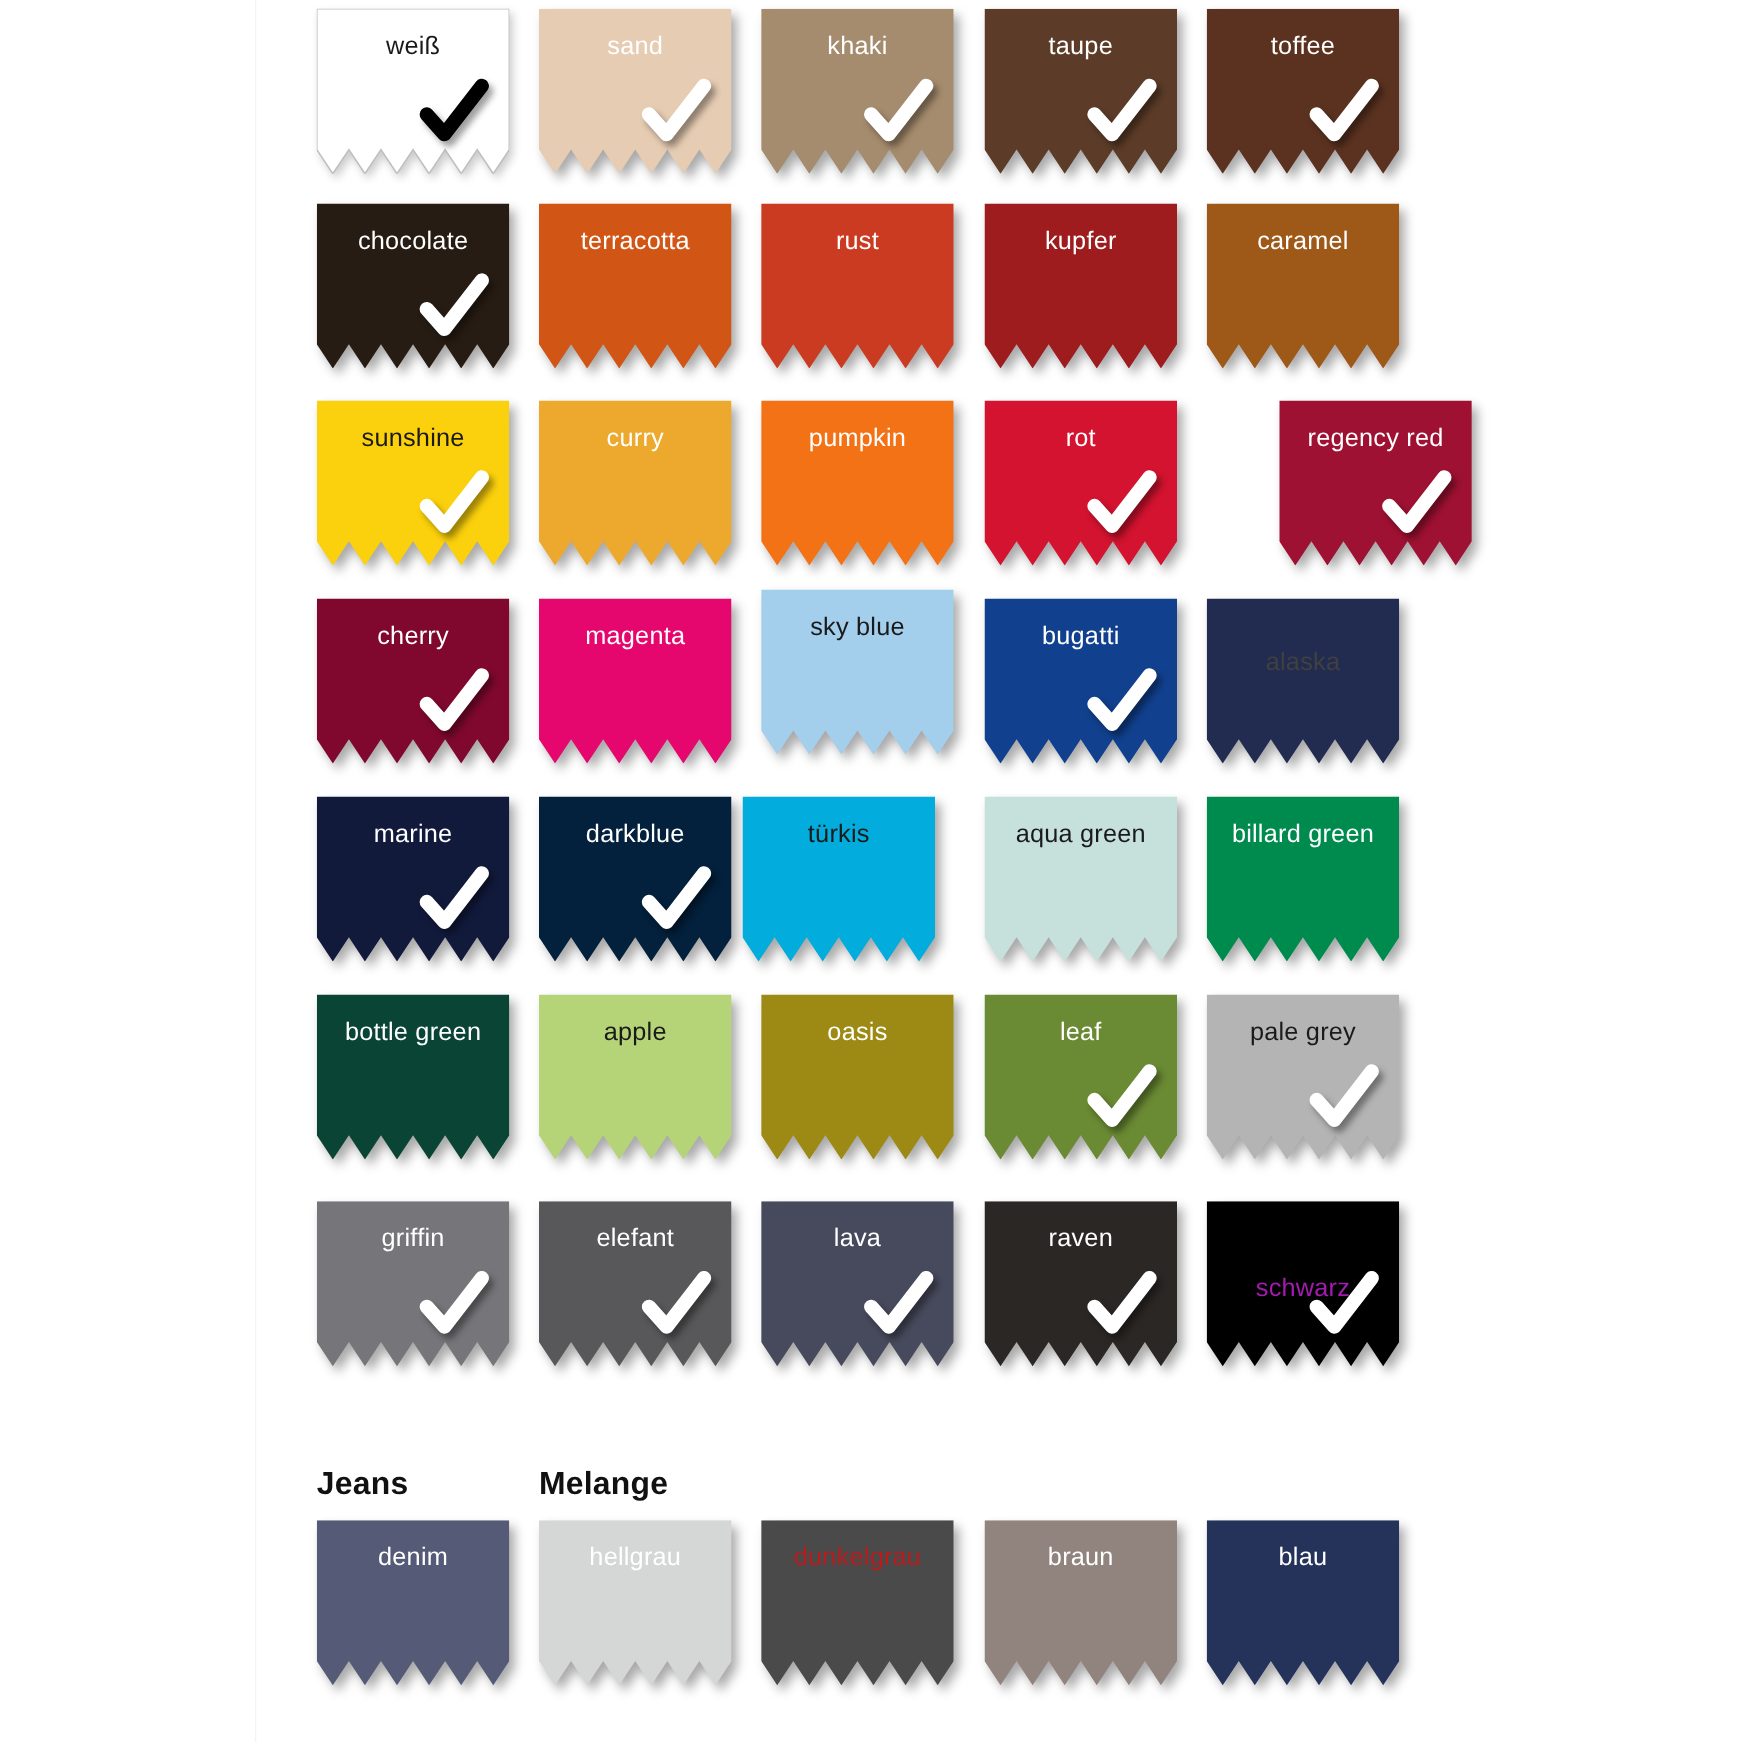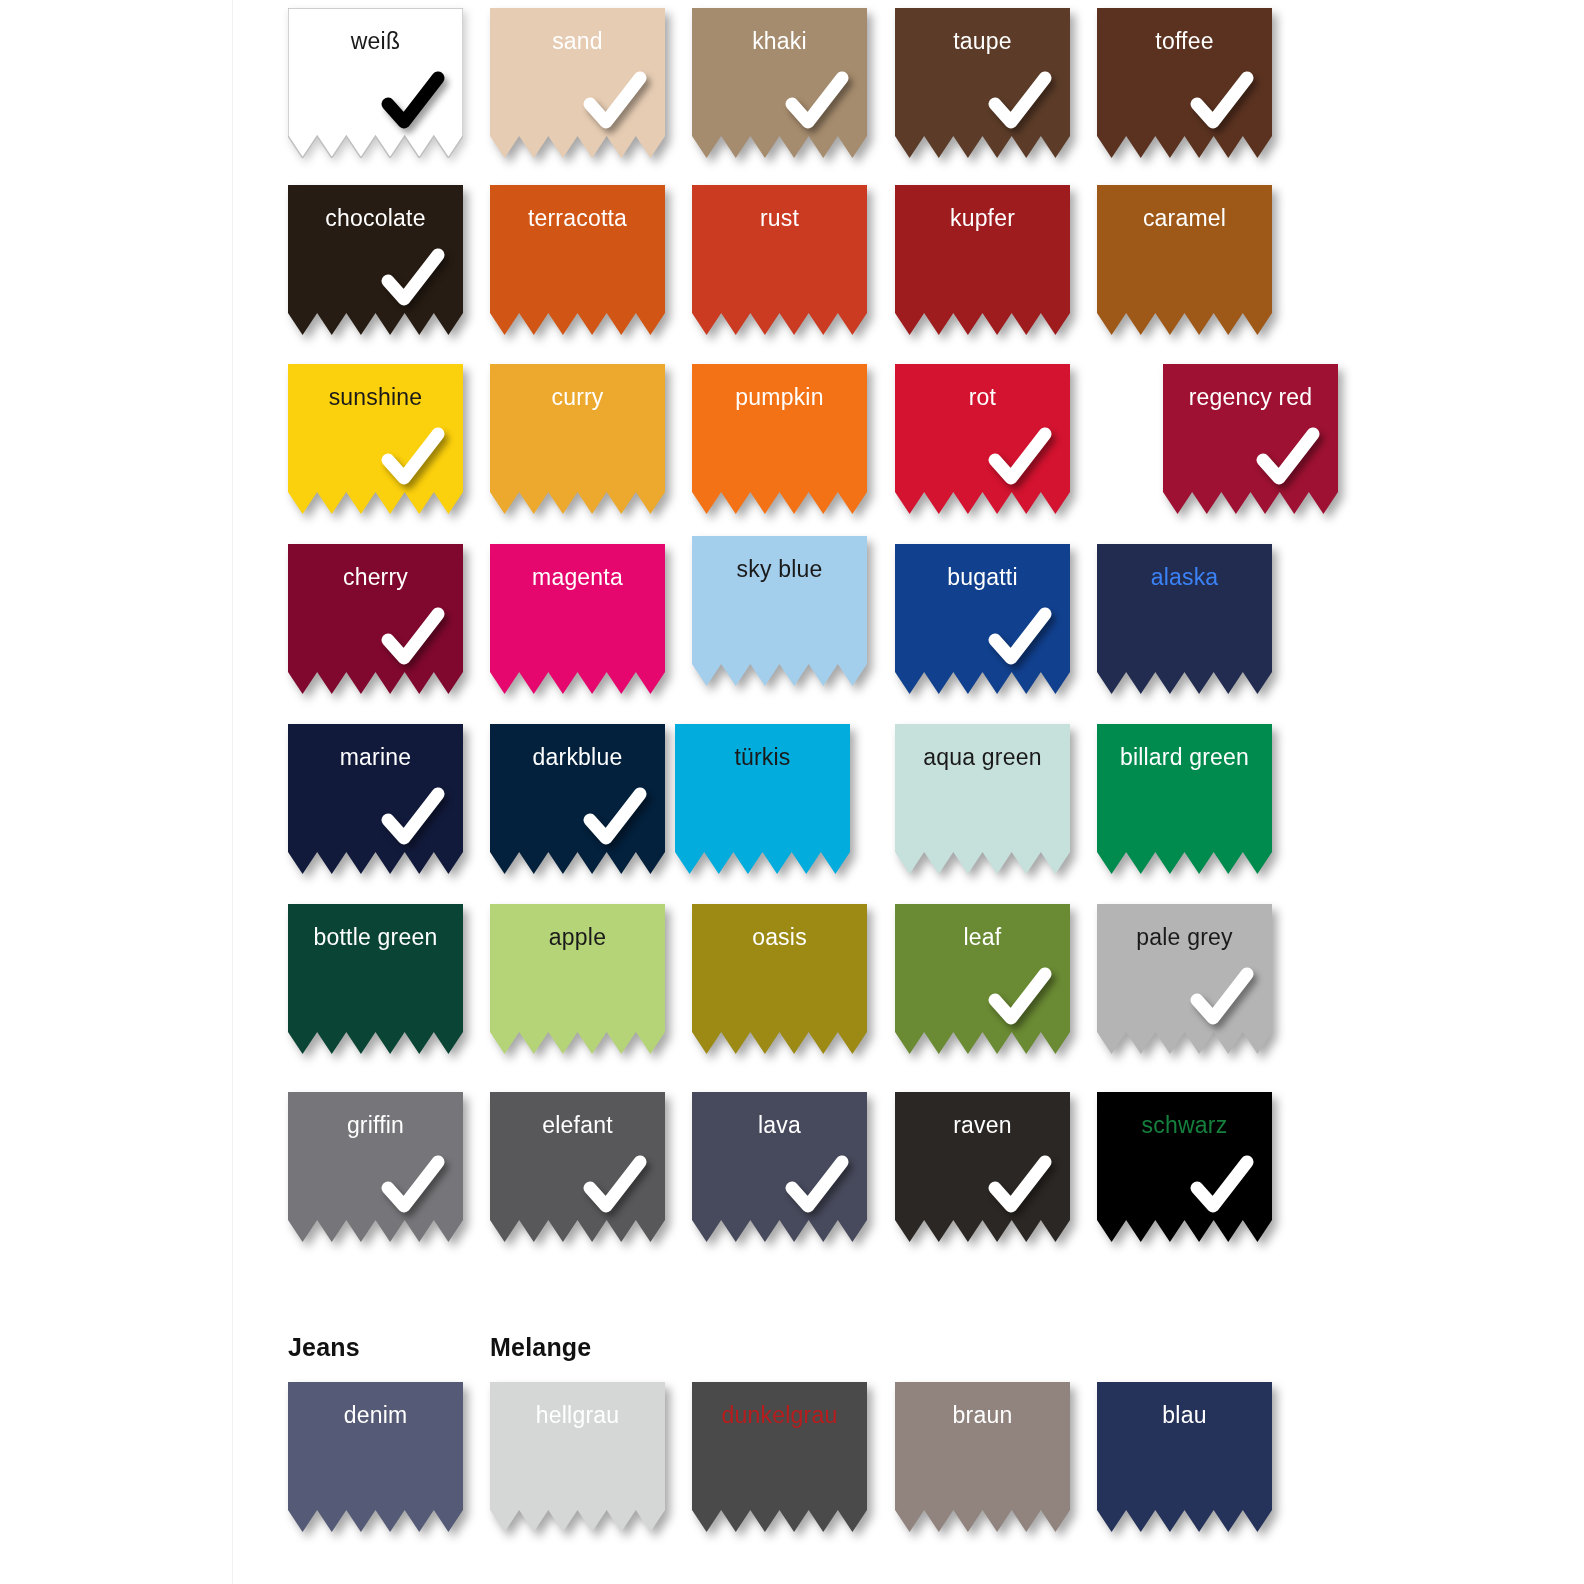"alaska" div.label { color: #3b82f6 -> #404040; margin-top: none -> 24px }
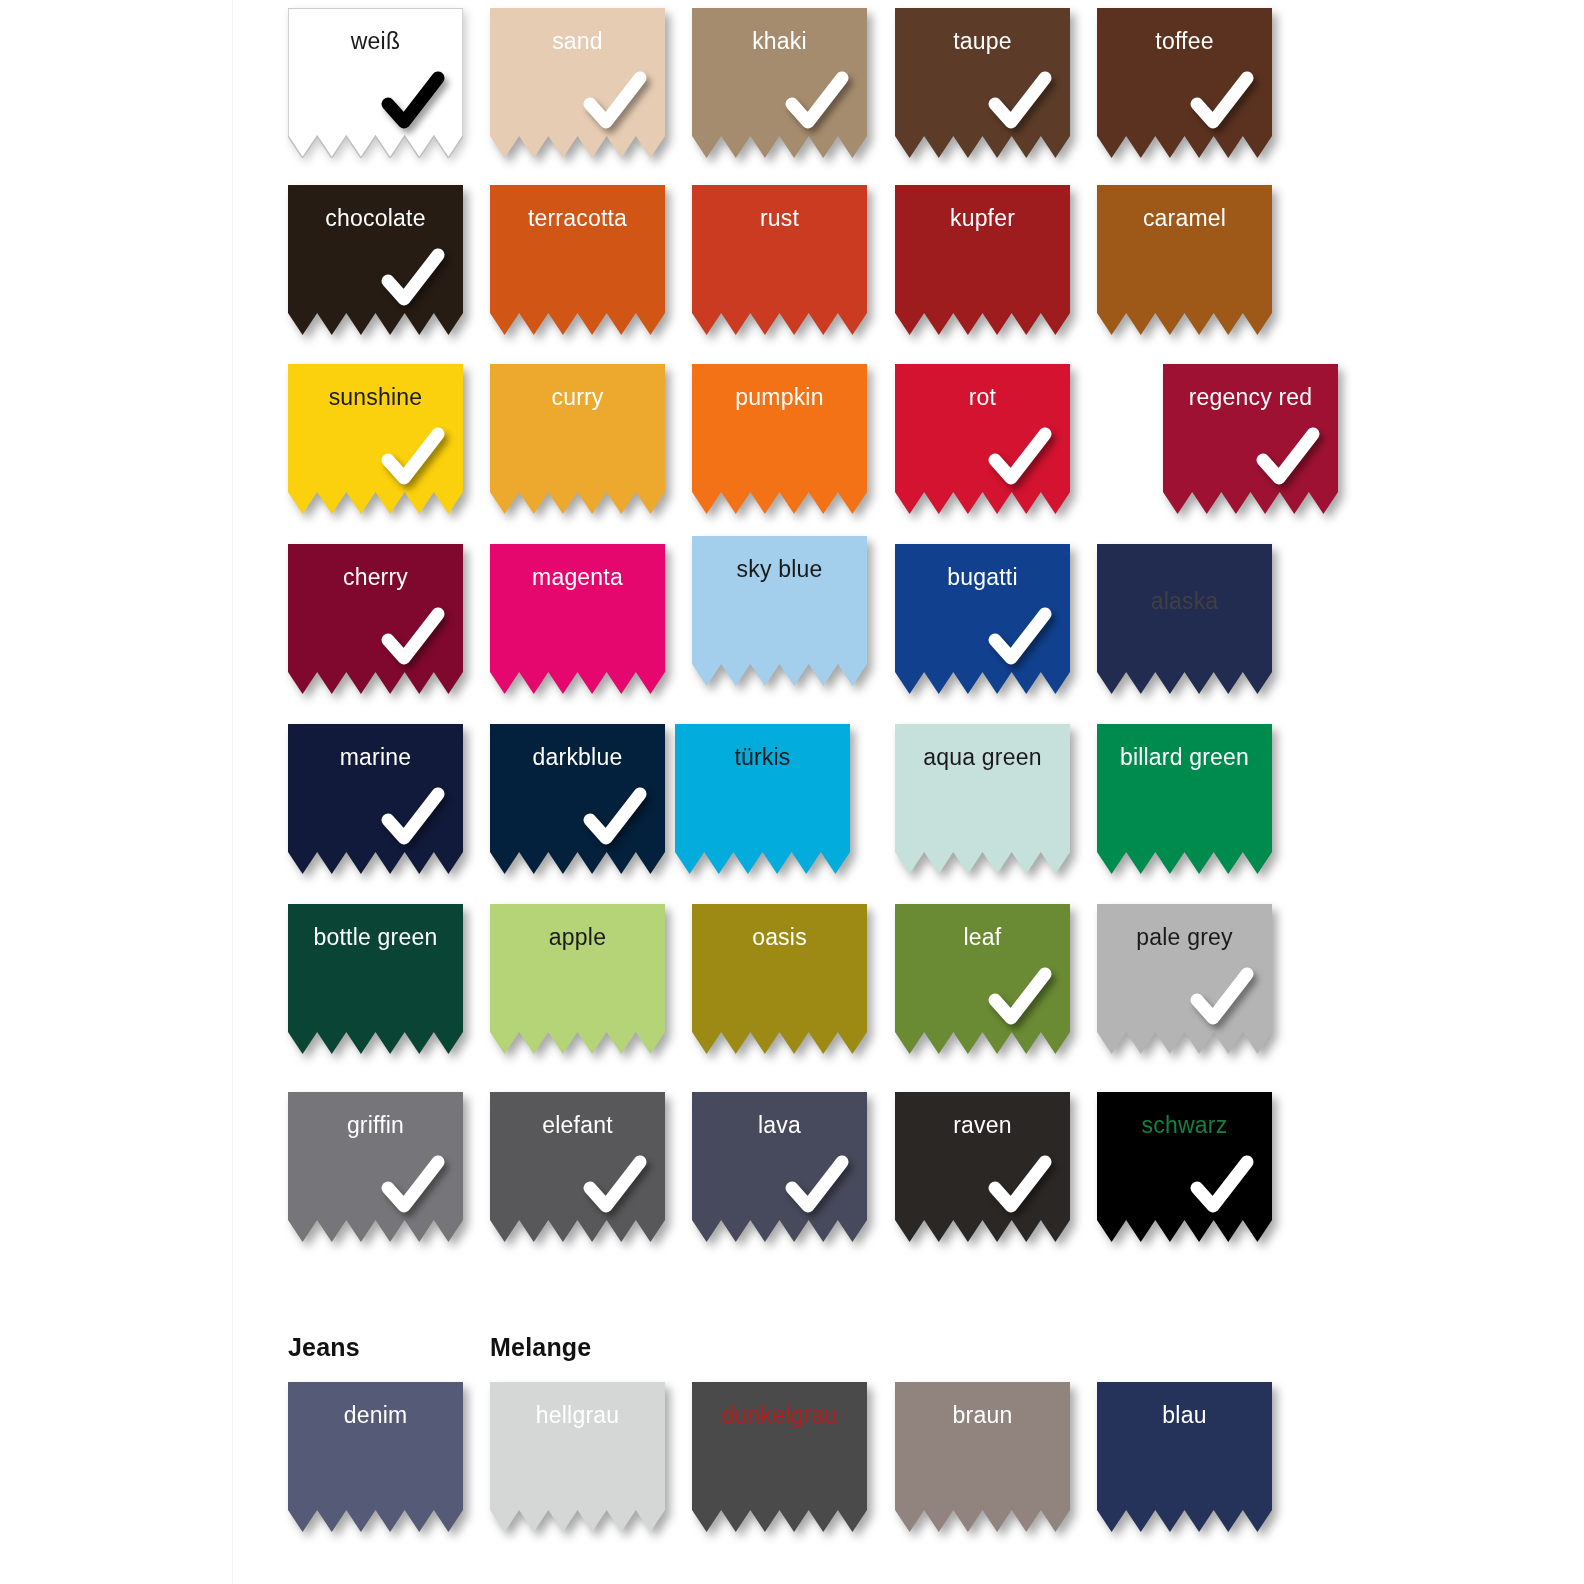"schwarz" div.label { color: #15803d -> #a21caf; margin-top: none -> 45px }
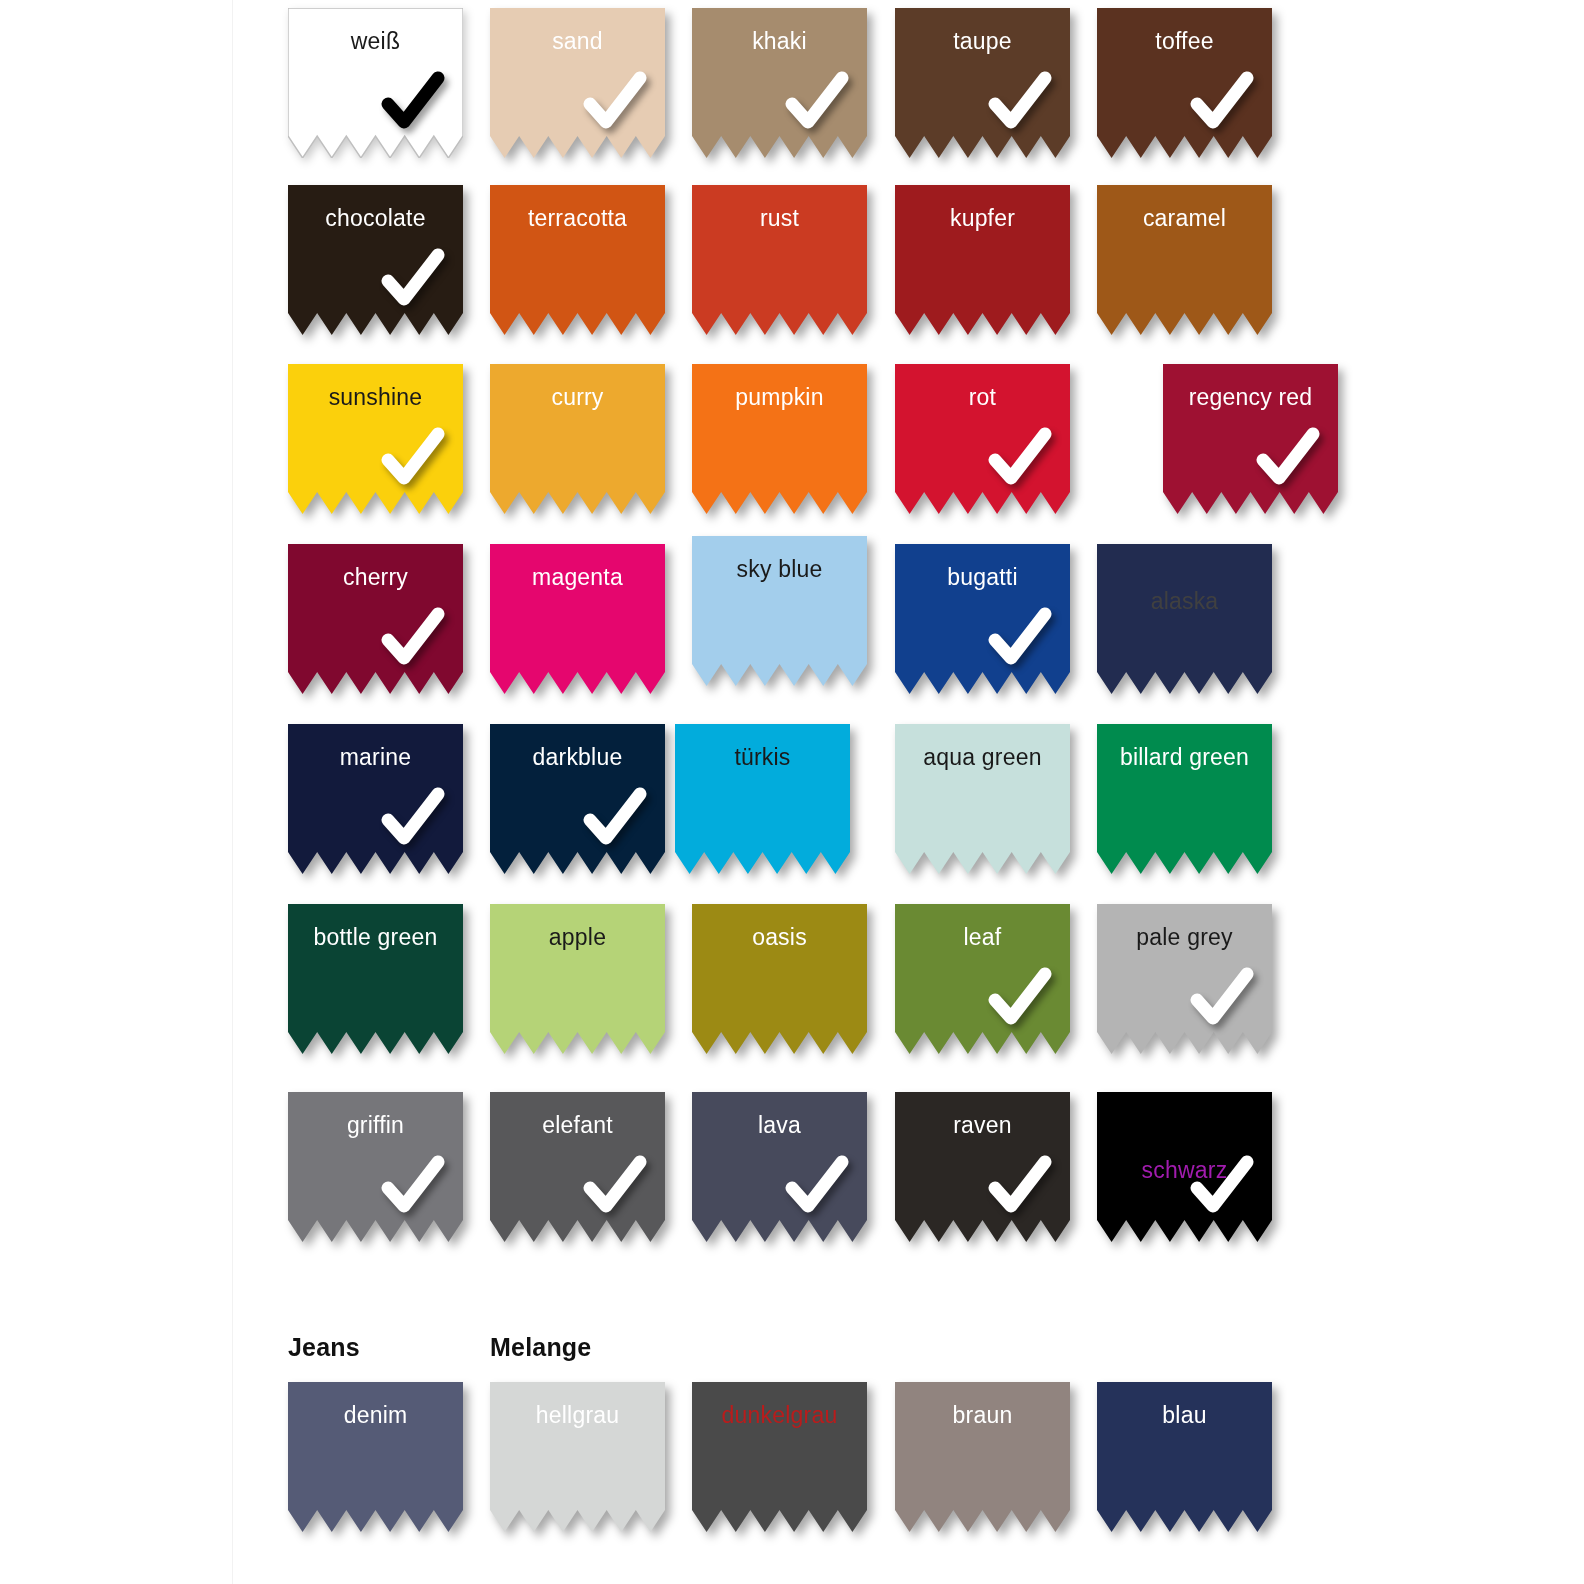"Jeans" .section-heading { font-size: 25px -> 29px }
